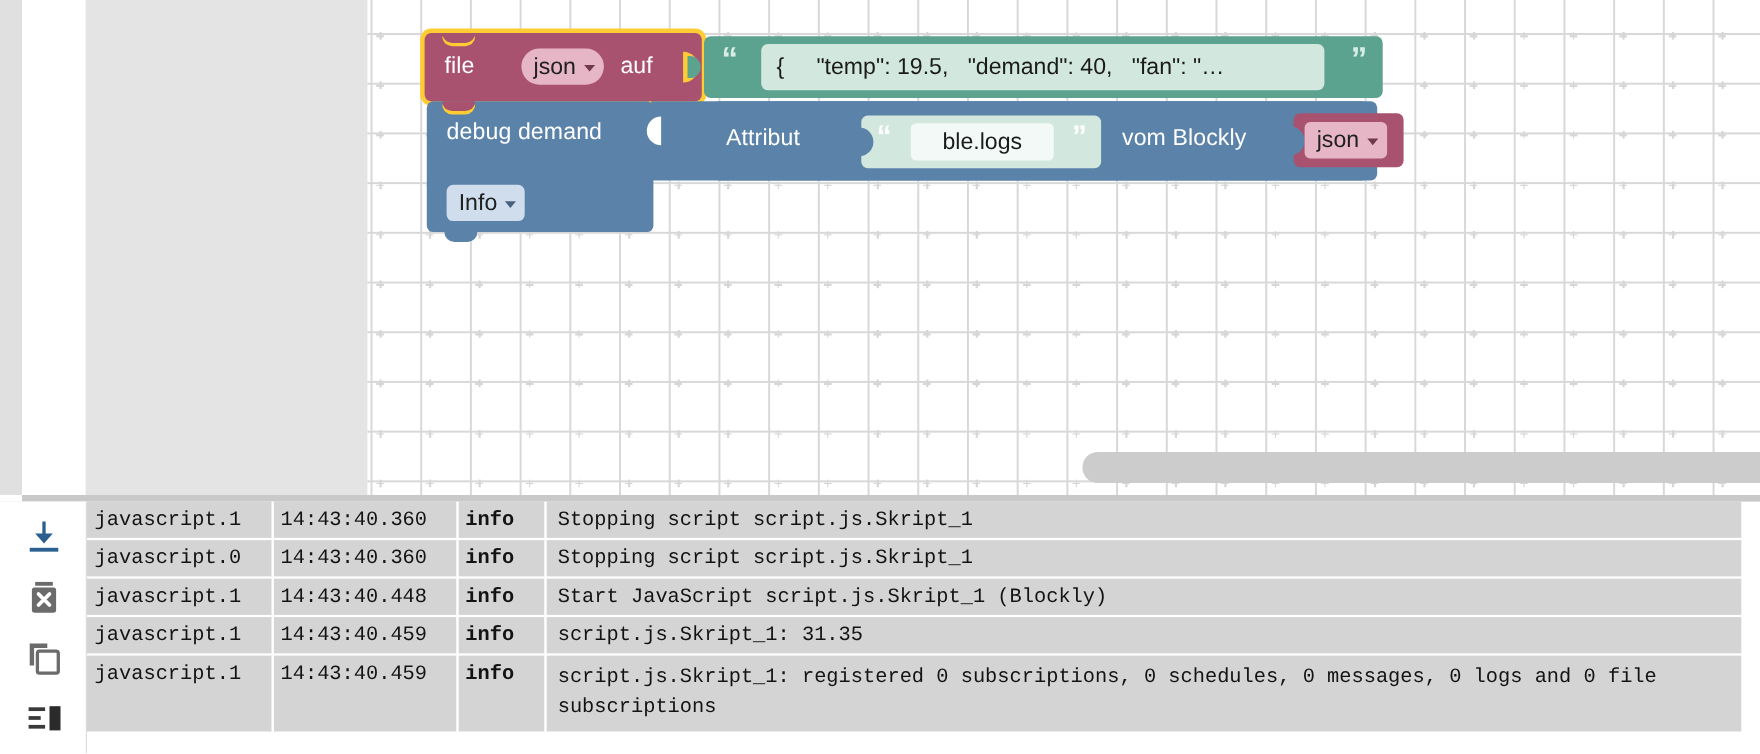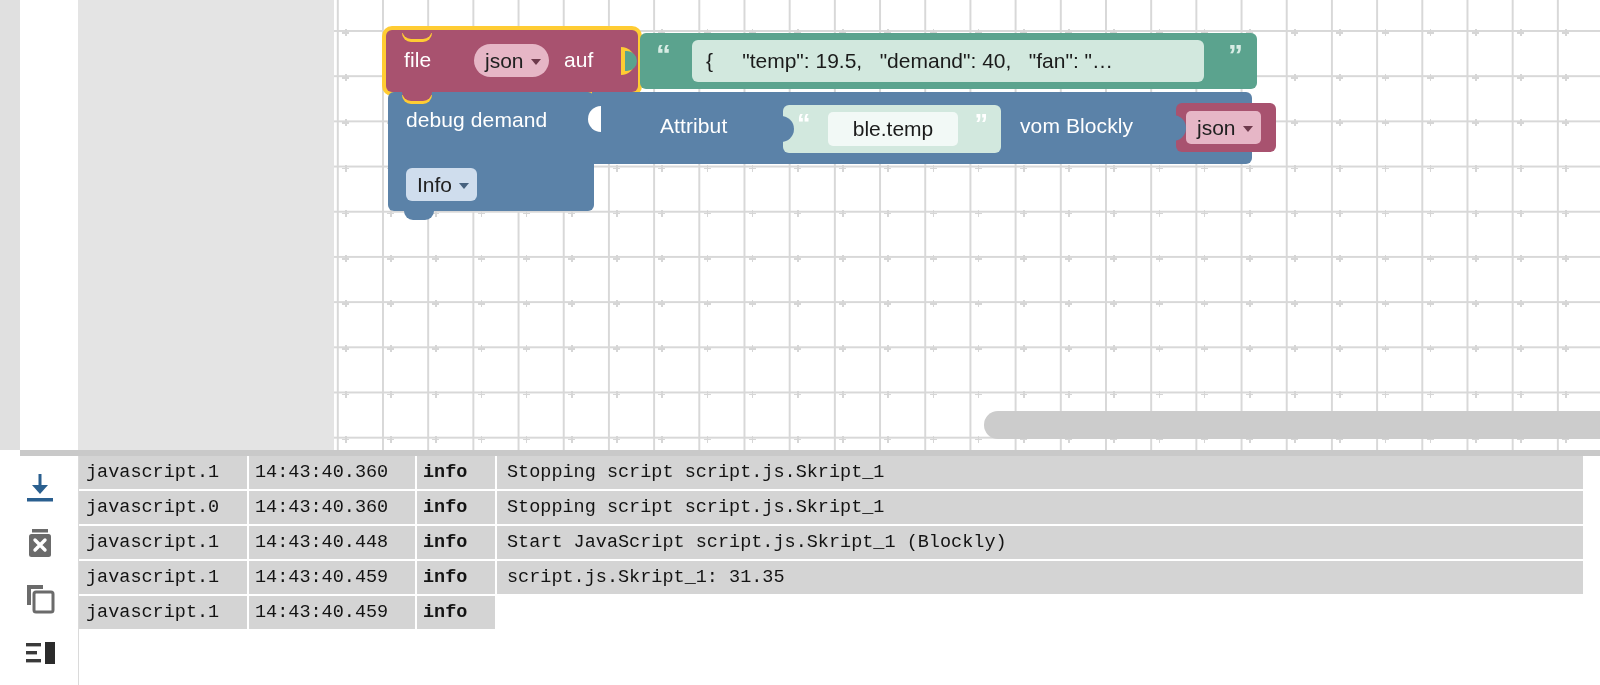"ble.temp" span.val { text: ble.temp -> ble.logs }
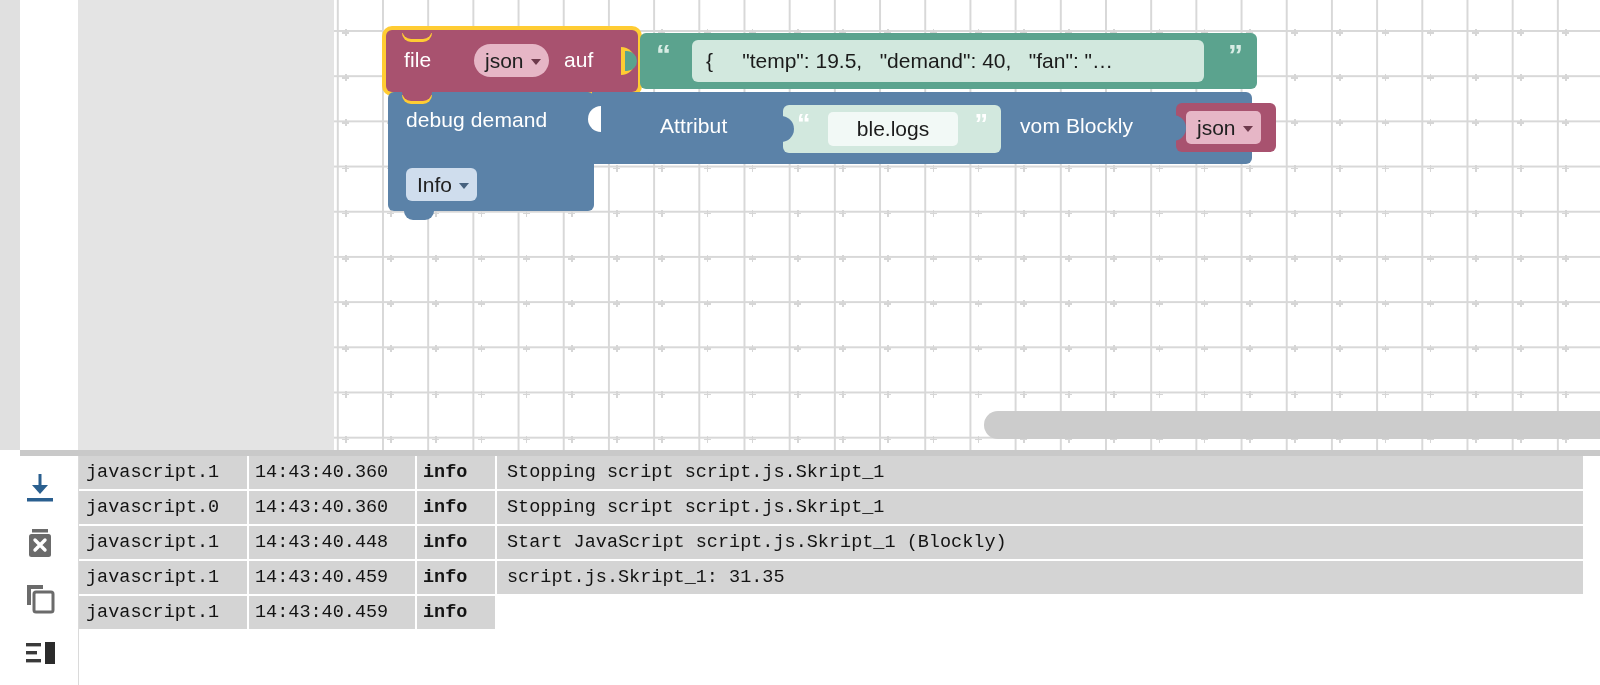"script.js.Skript_1: registered 0" div.log-cell { html: none -> <div>script.js.Skript_1: registered 0 subscriptions, 0 schedules, 0 messages, 0 logs and 0 file subscriptions</div> }
